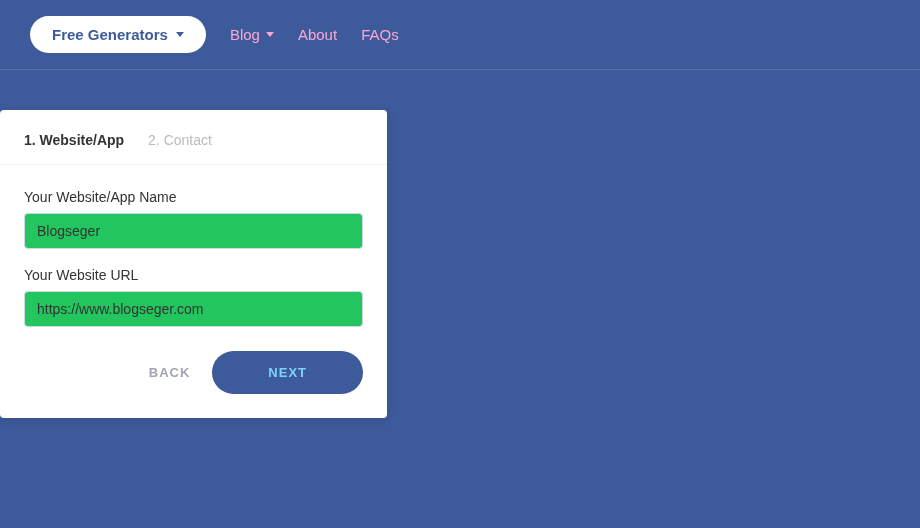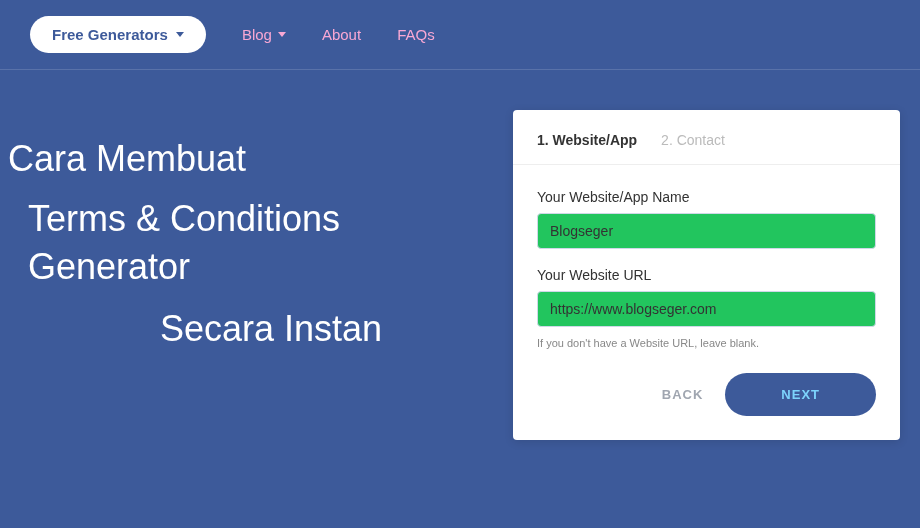"Free Generators" .nav { gap: 36px -> 24px }
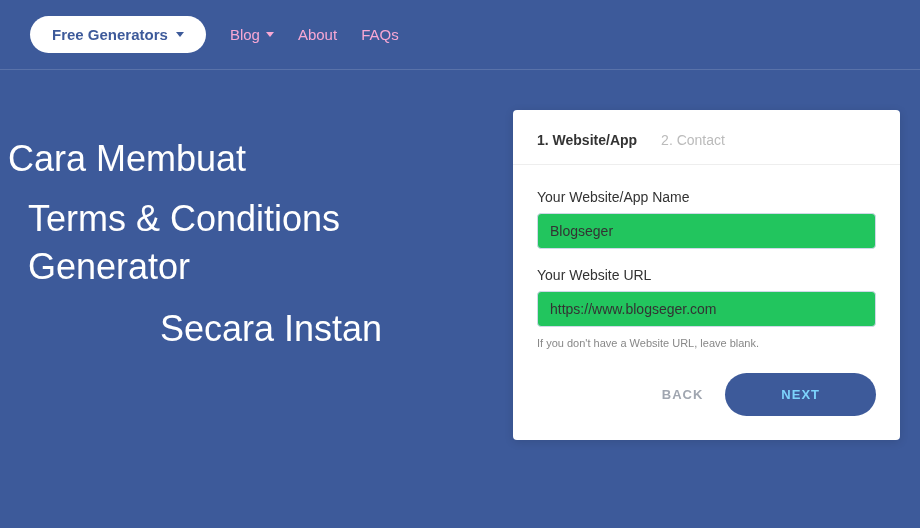"Cara Membuat" div.hero { html: <div> <div>Cara Membuat</div> <div>Terms &amp; Conditions</div> <div>Generator</div> <div>Secara Instan</div> </div> -> none }
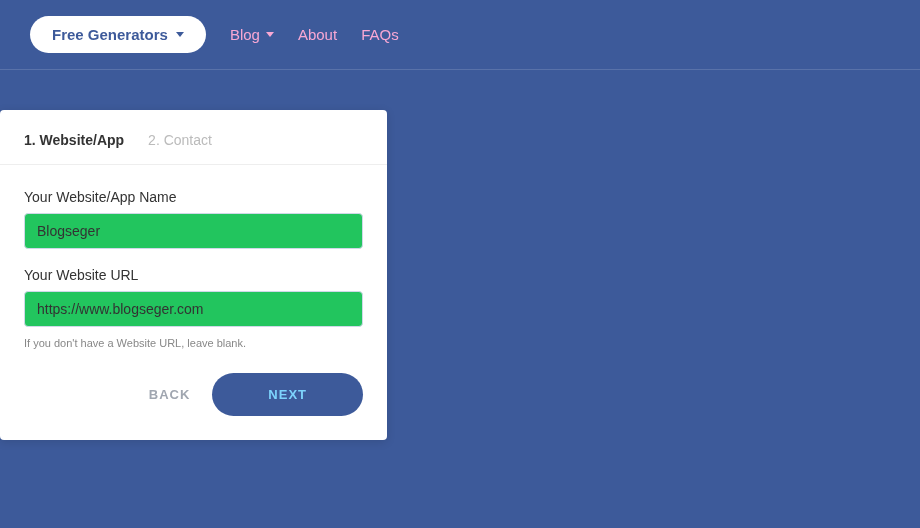"If you don't have a" div.hint { html: <div>If you don't have a Website URL, leave blank.</div> -> none }
